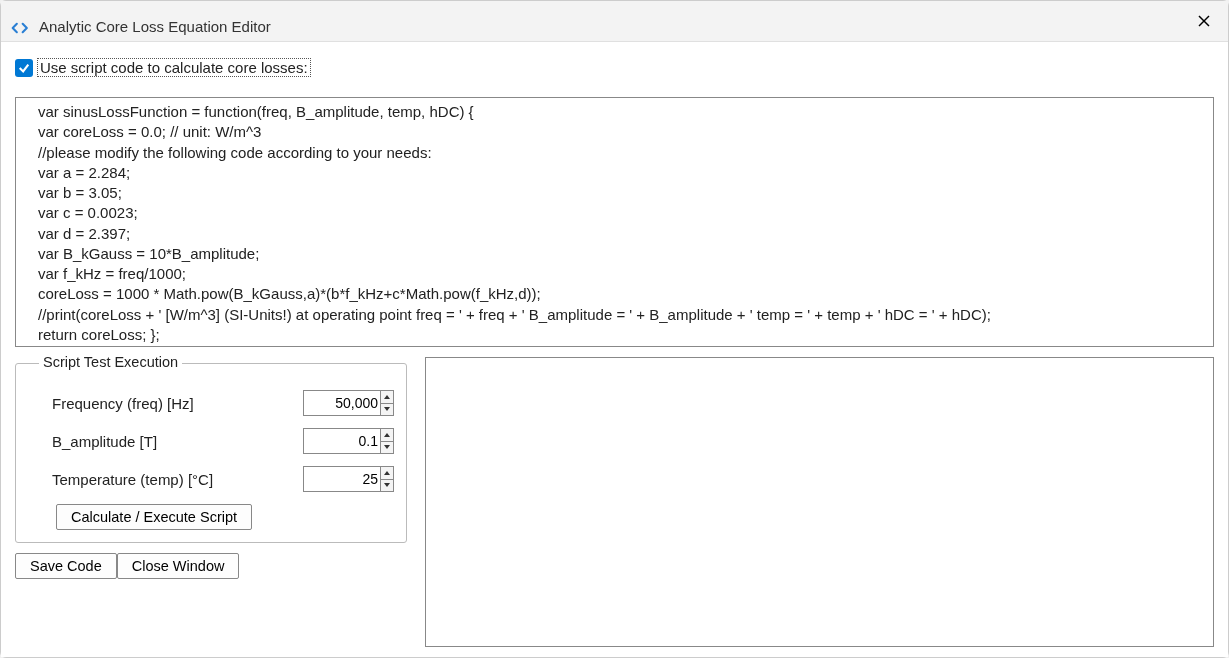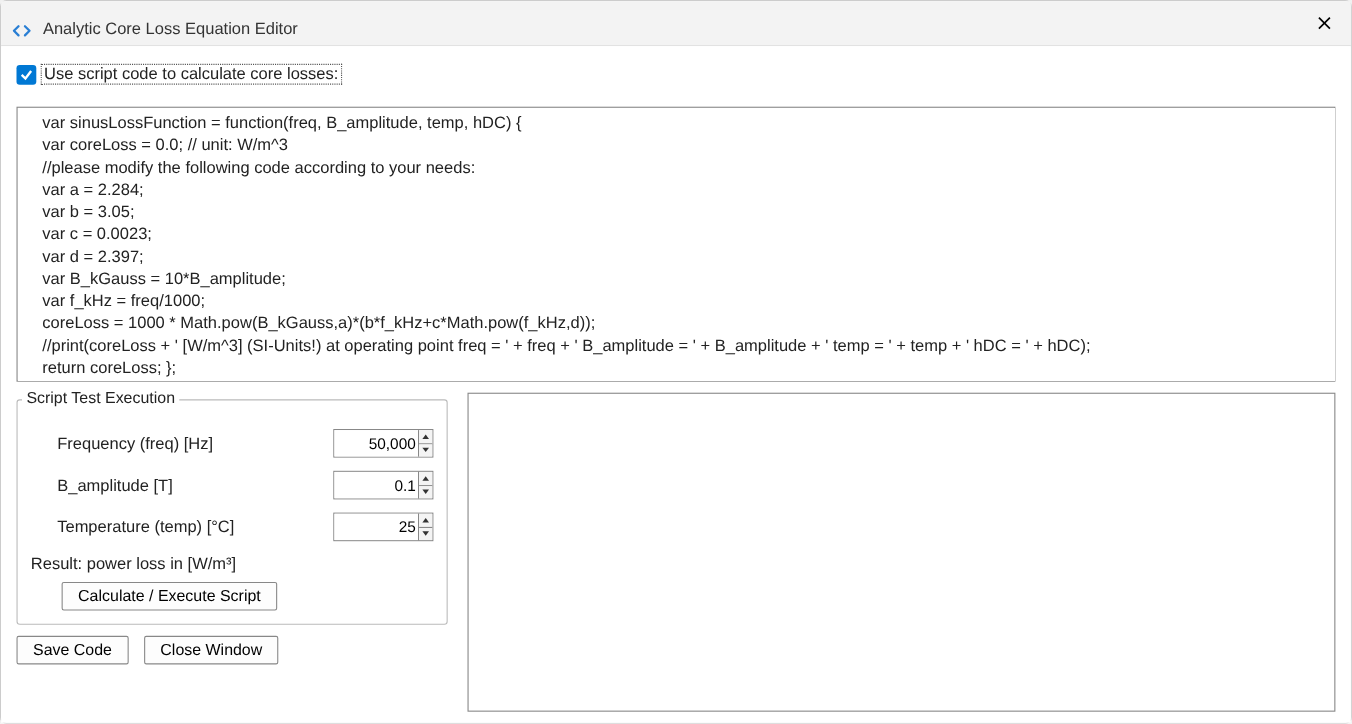"Script Test Execution" .fieldset-label { left: 4px -> 23px }
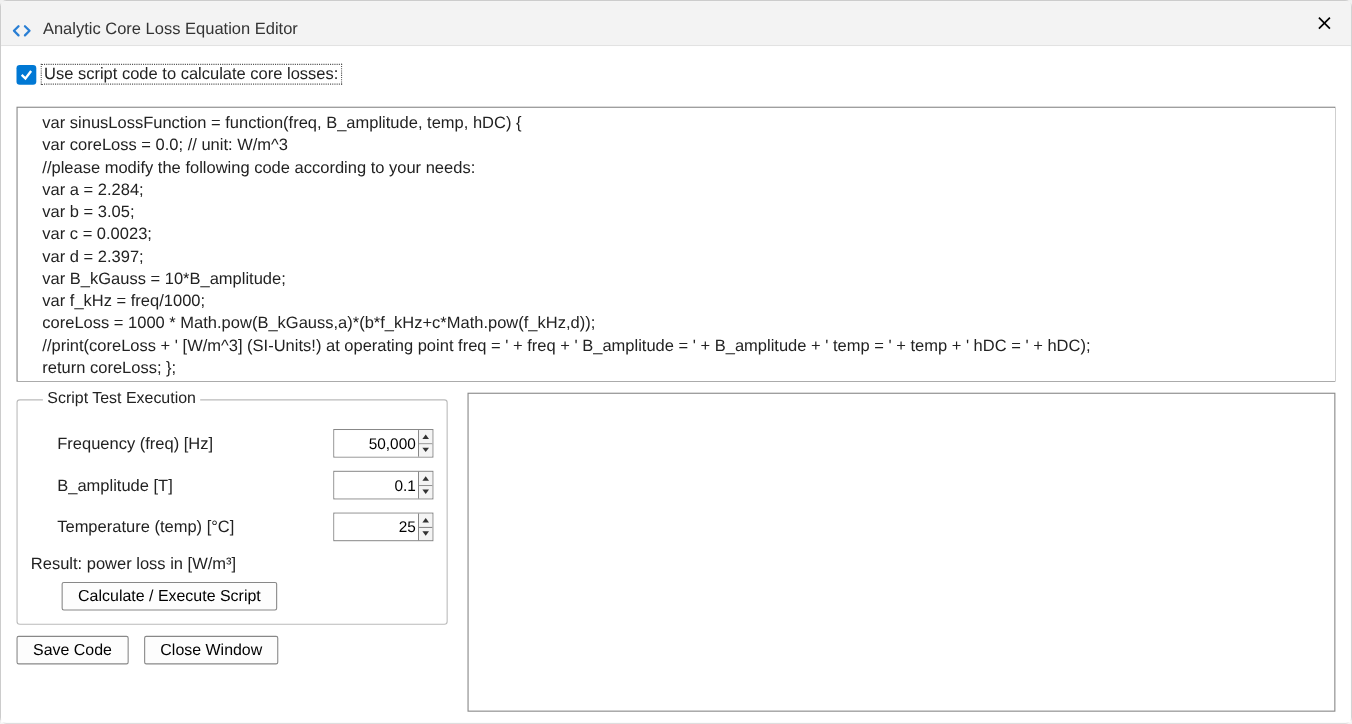"Result: power loss in [W/m³]" div.result-label { html: <div>Result: power loss in [W/m³]</div> -> none }
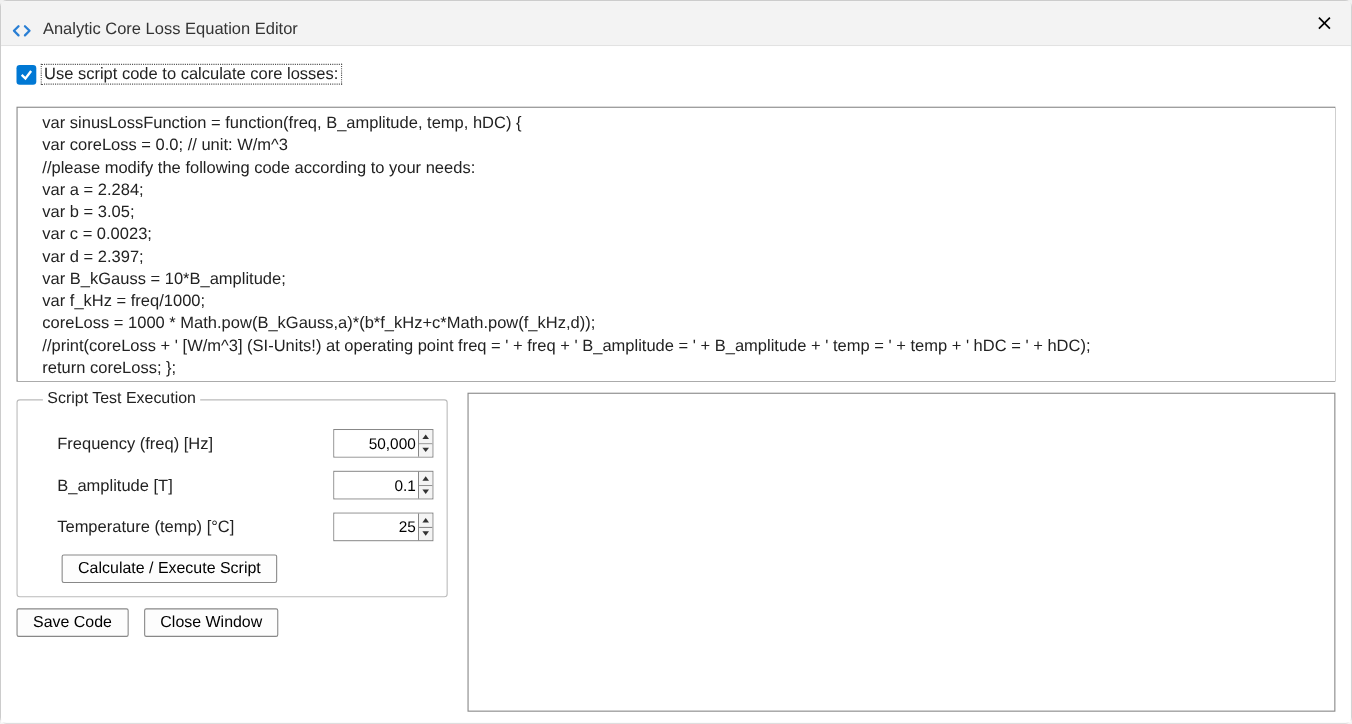"Save Code" .footer-btns { gap: 14px -> none }
